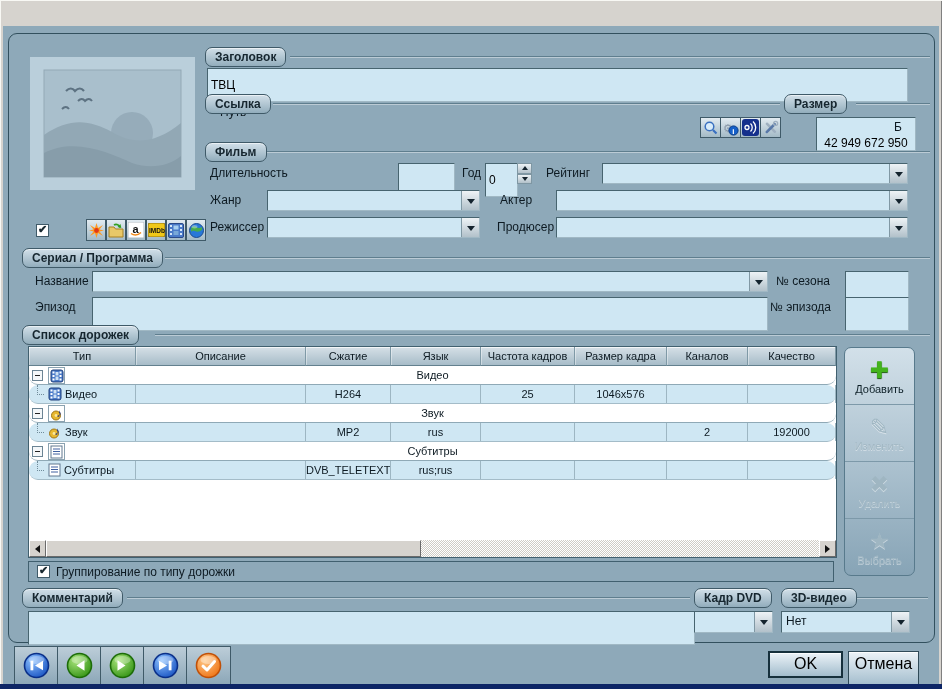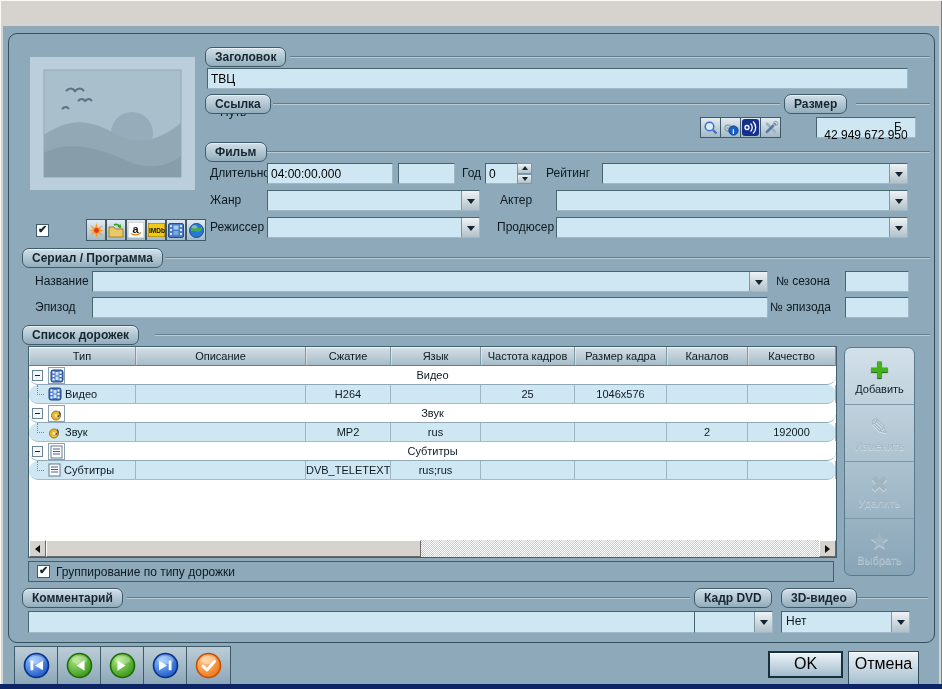"ТВЦ" .inp { padding: 8px 3px -> 16px 3px }
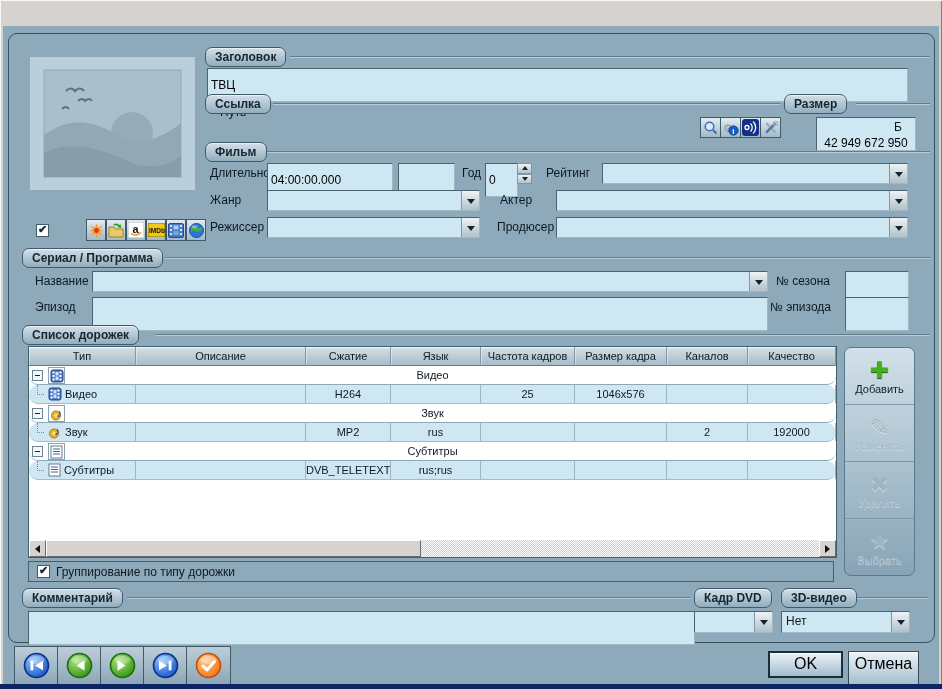"04:00:00.000" input.inp { html: <input> -> none }
